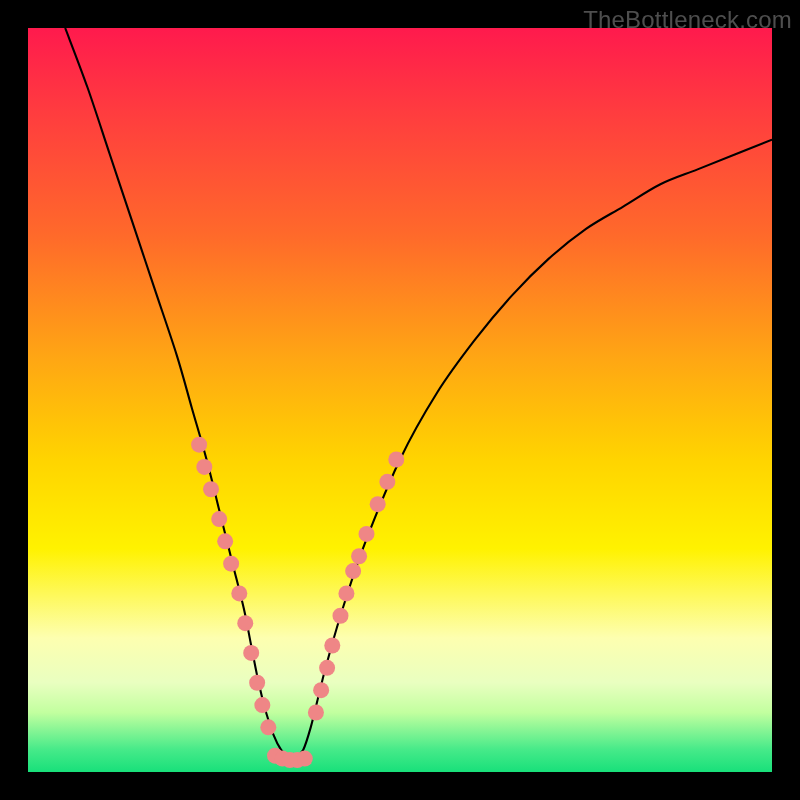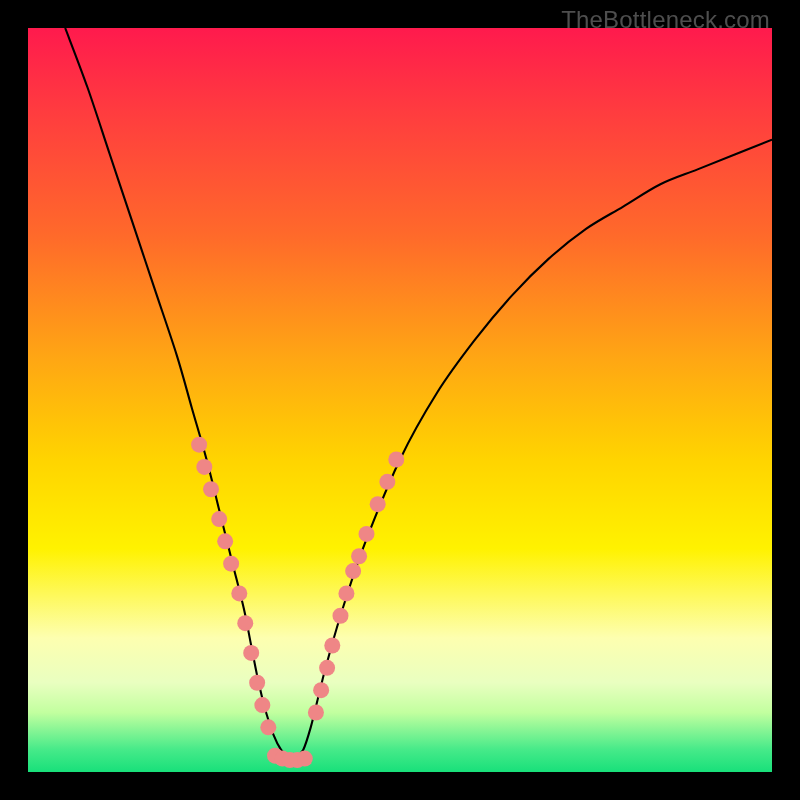"TheBottleneck.com" .watermark { right: 30px -> 8px }
